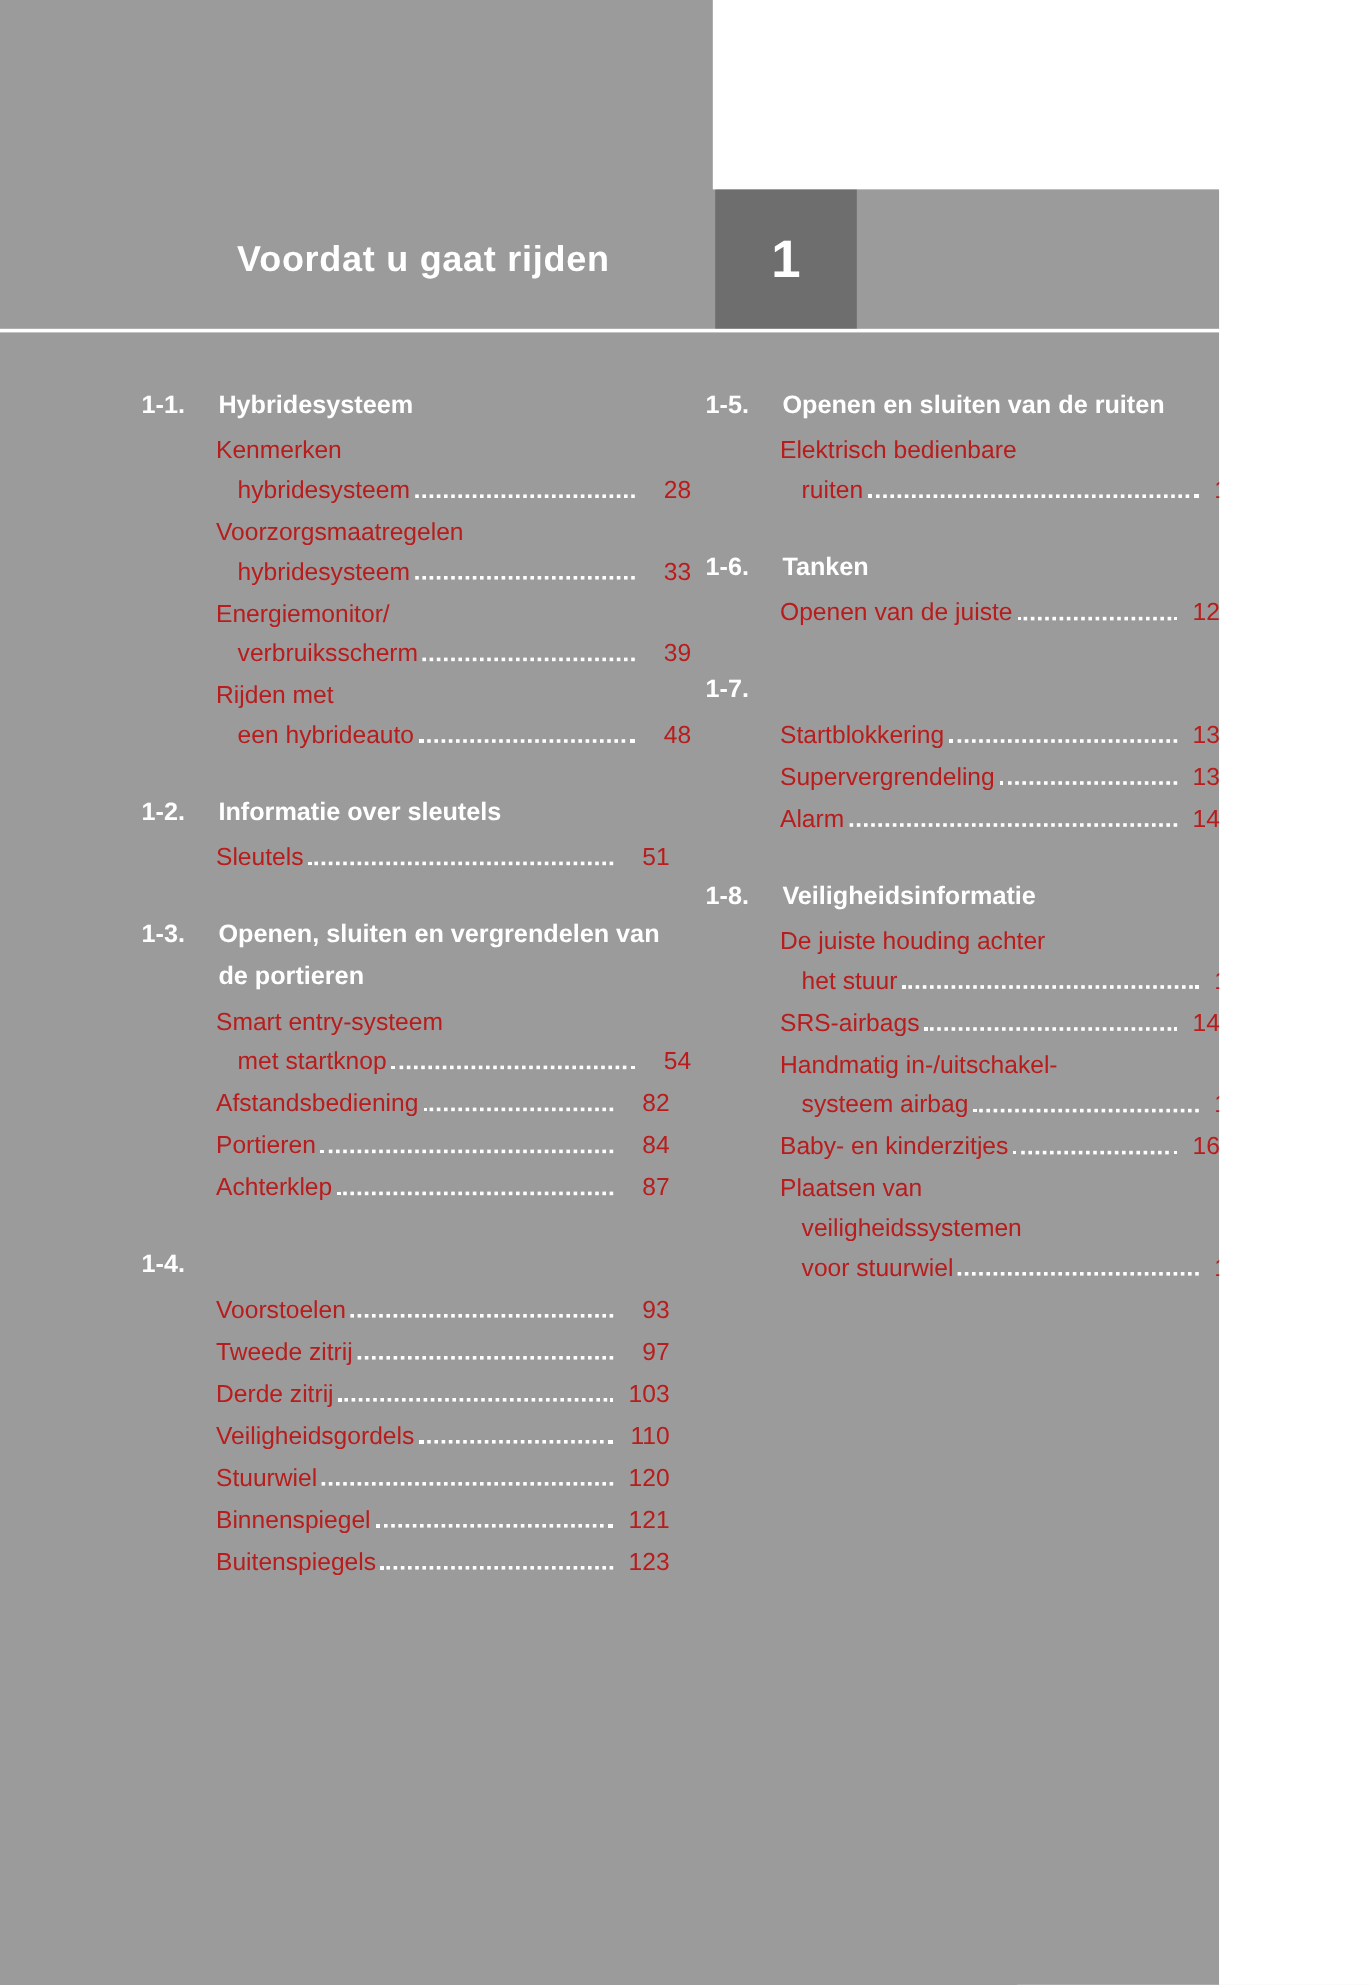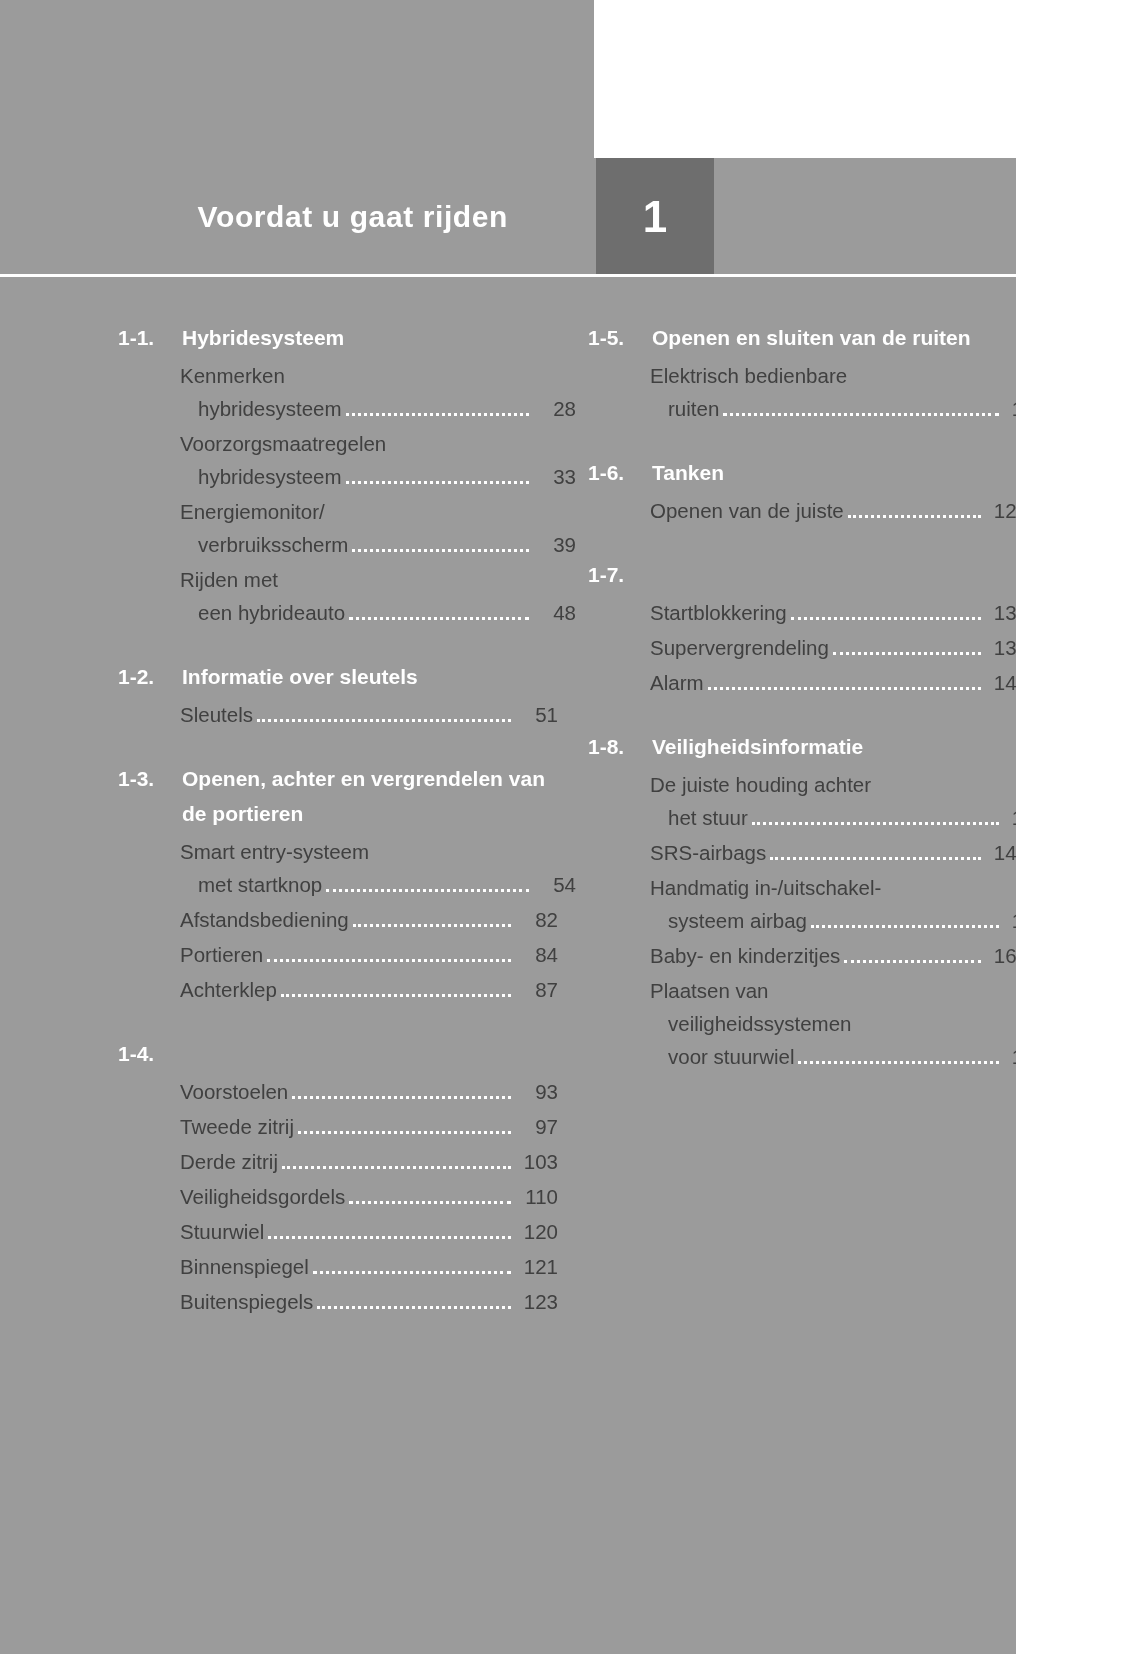"Kenmerken" .entry { color: #404040 -> #b91c1c }
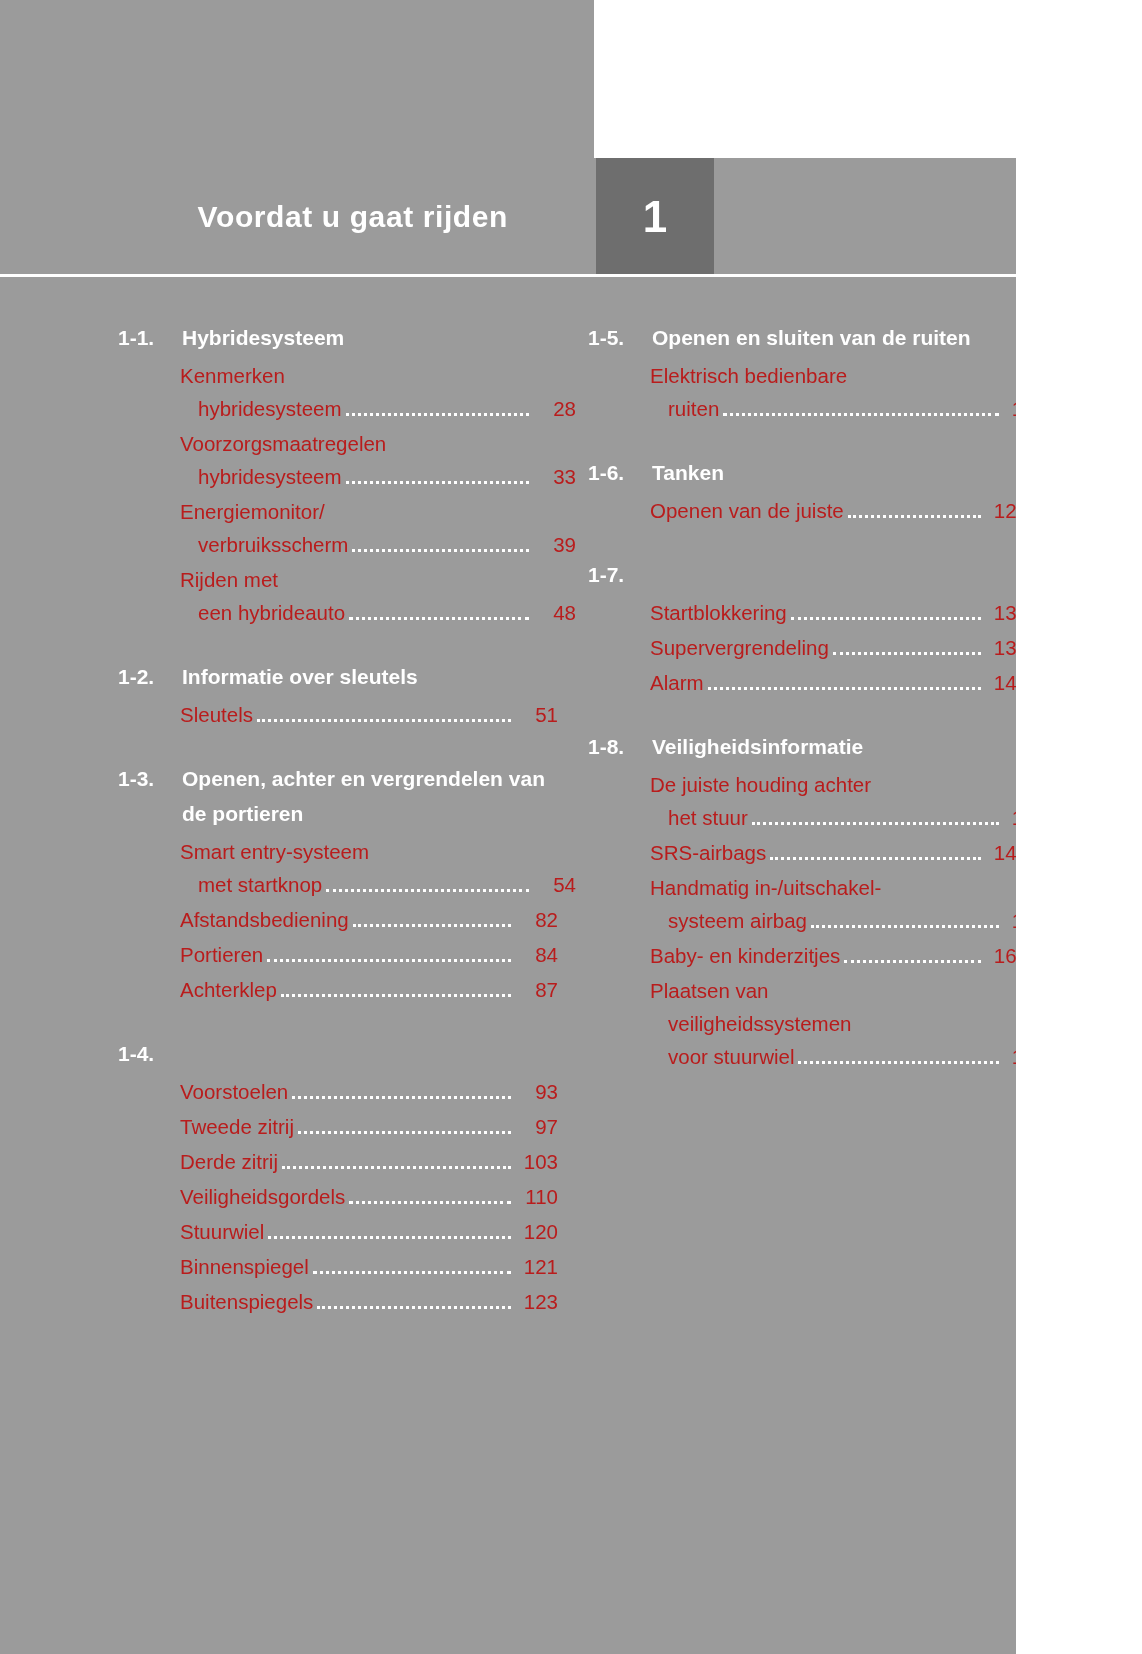"Openen, achter en vergrendelen van" div.group-title { text: achter -> sluiten }
